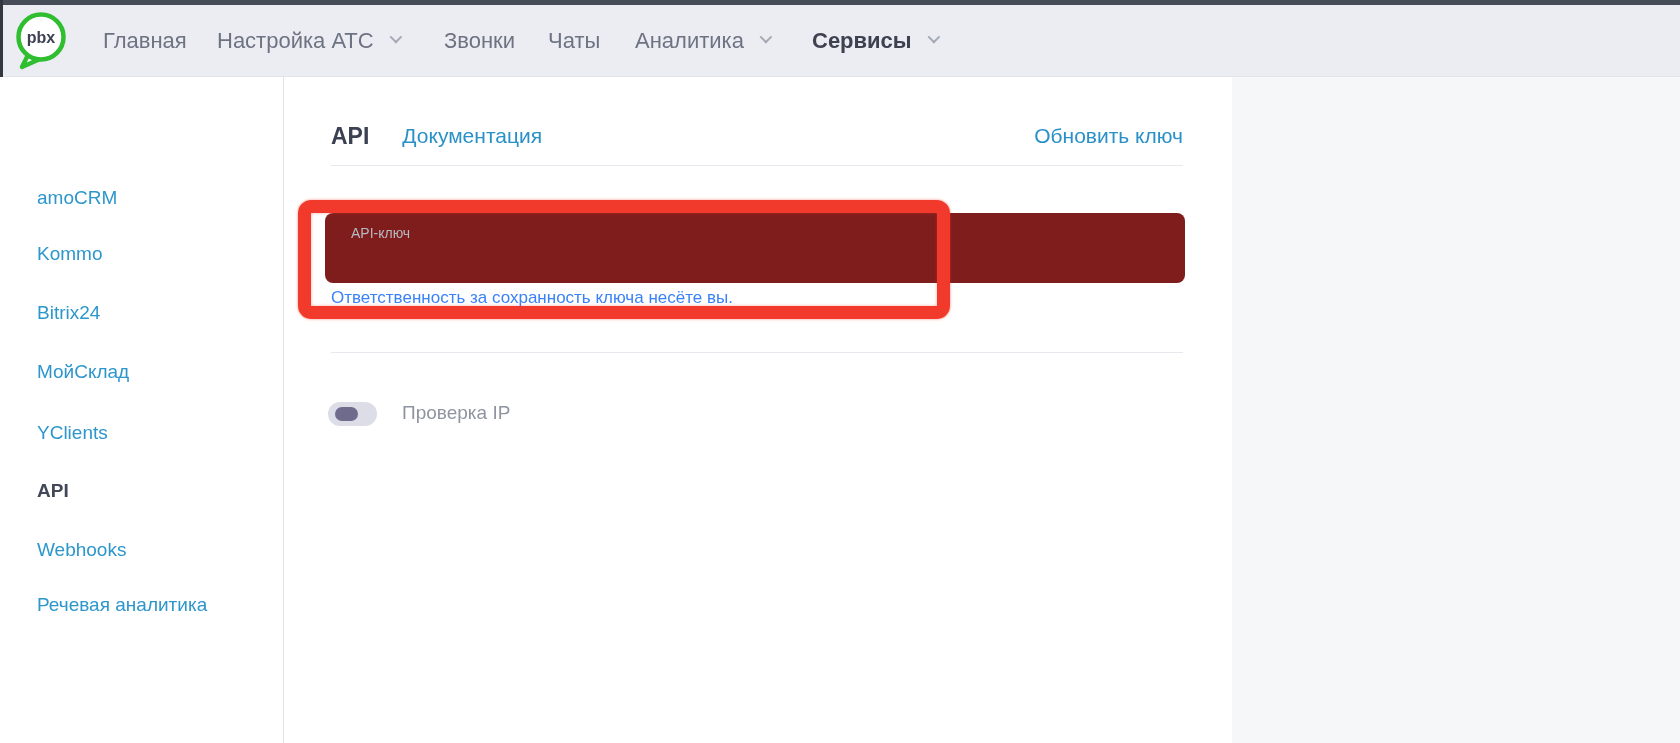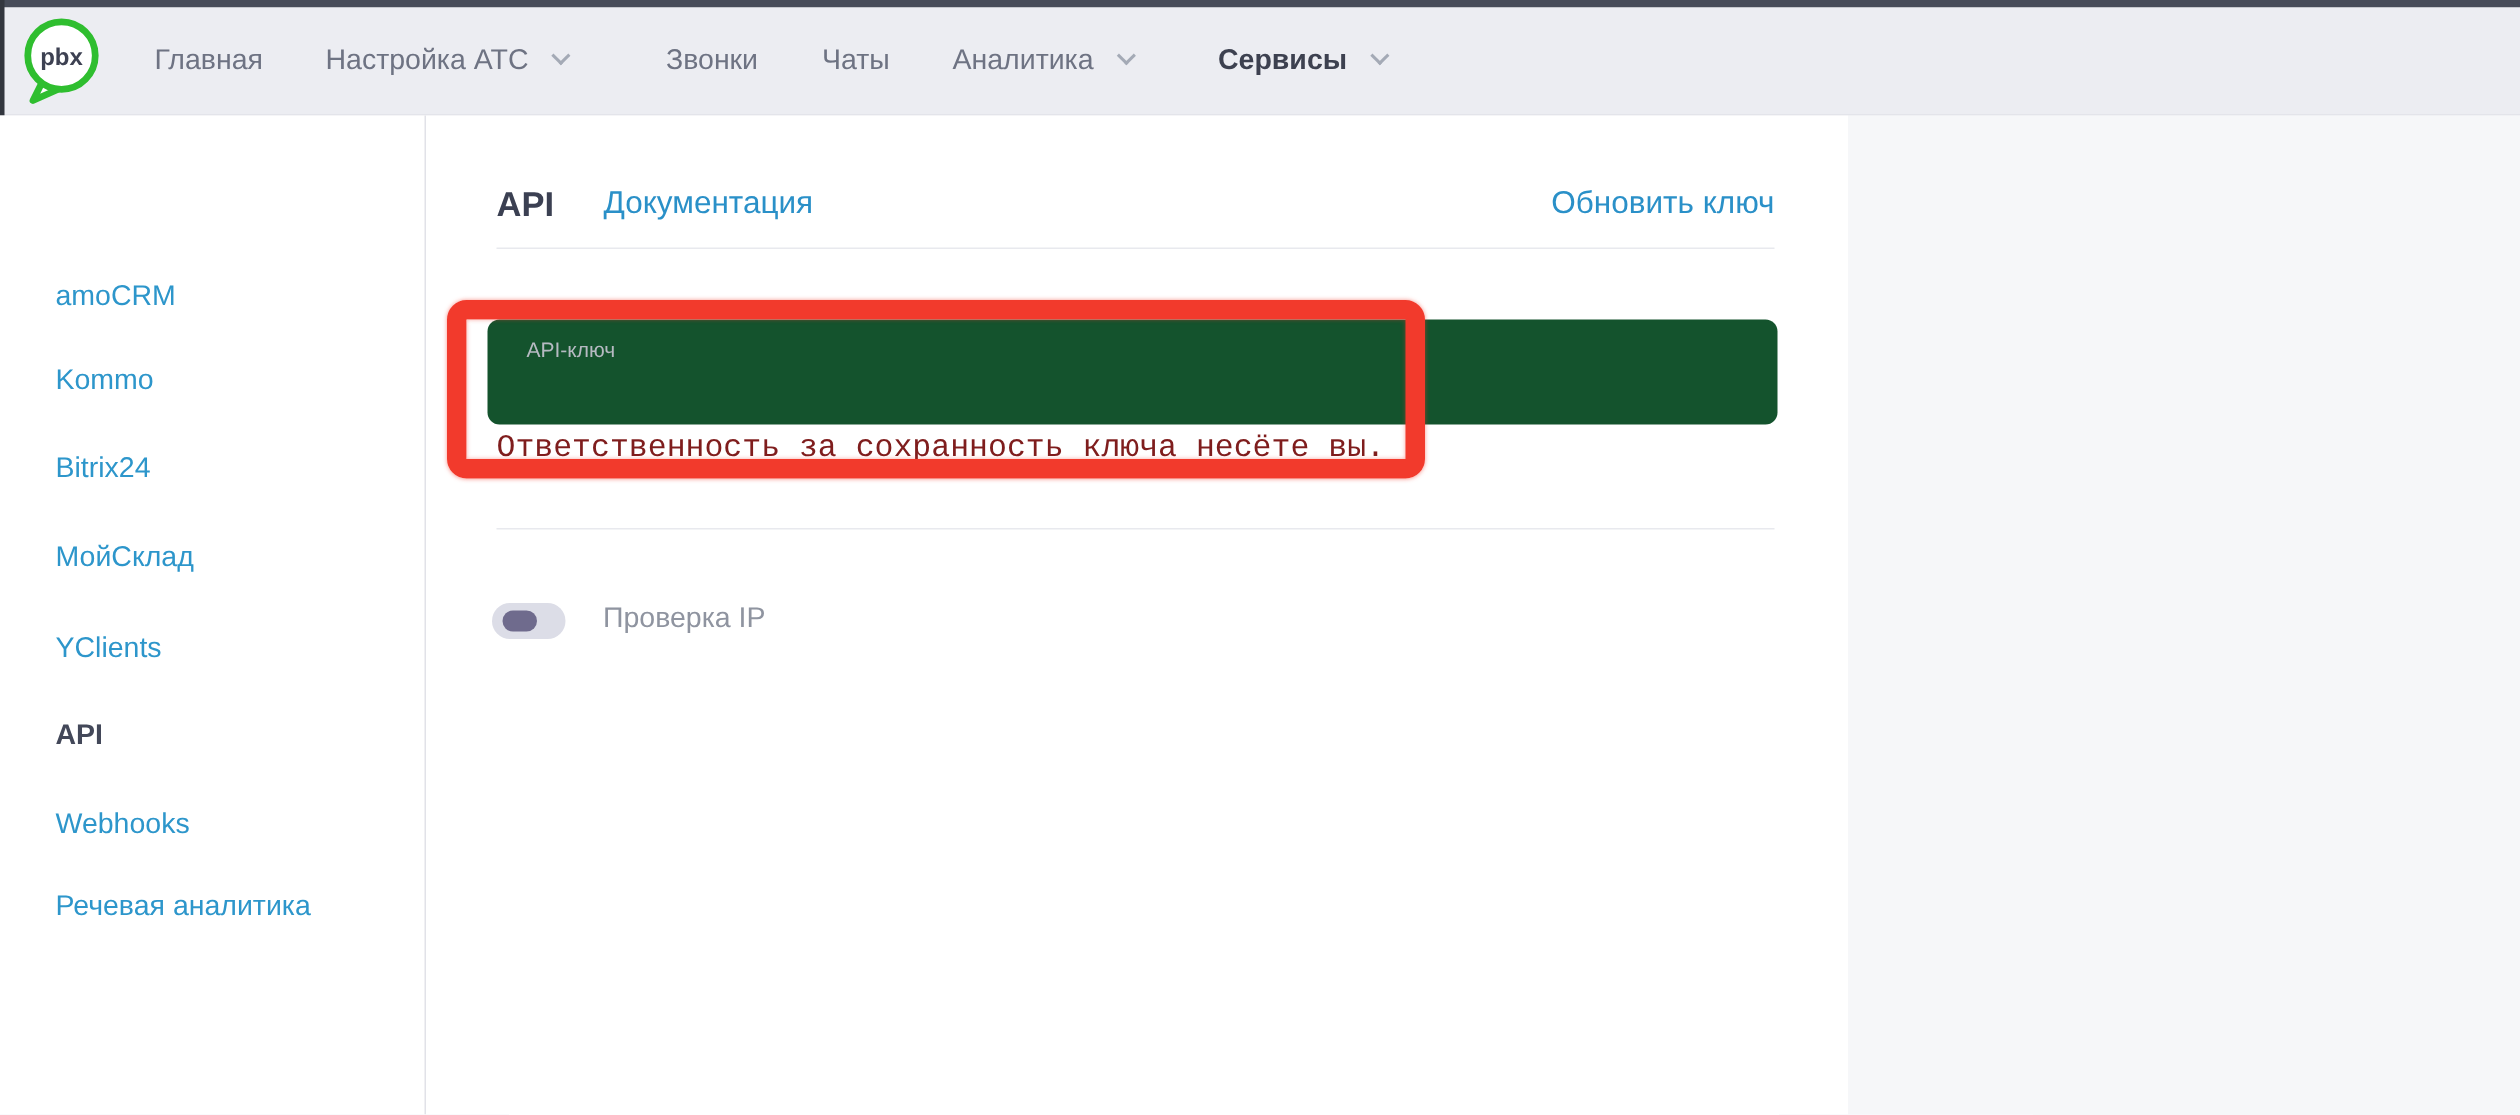"Главная" .nav-item { font-size: 19px -> 22px }
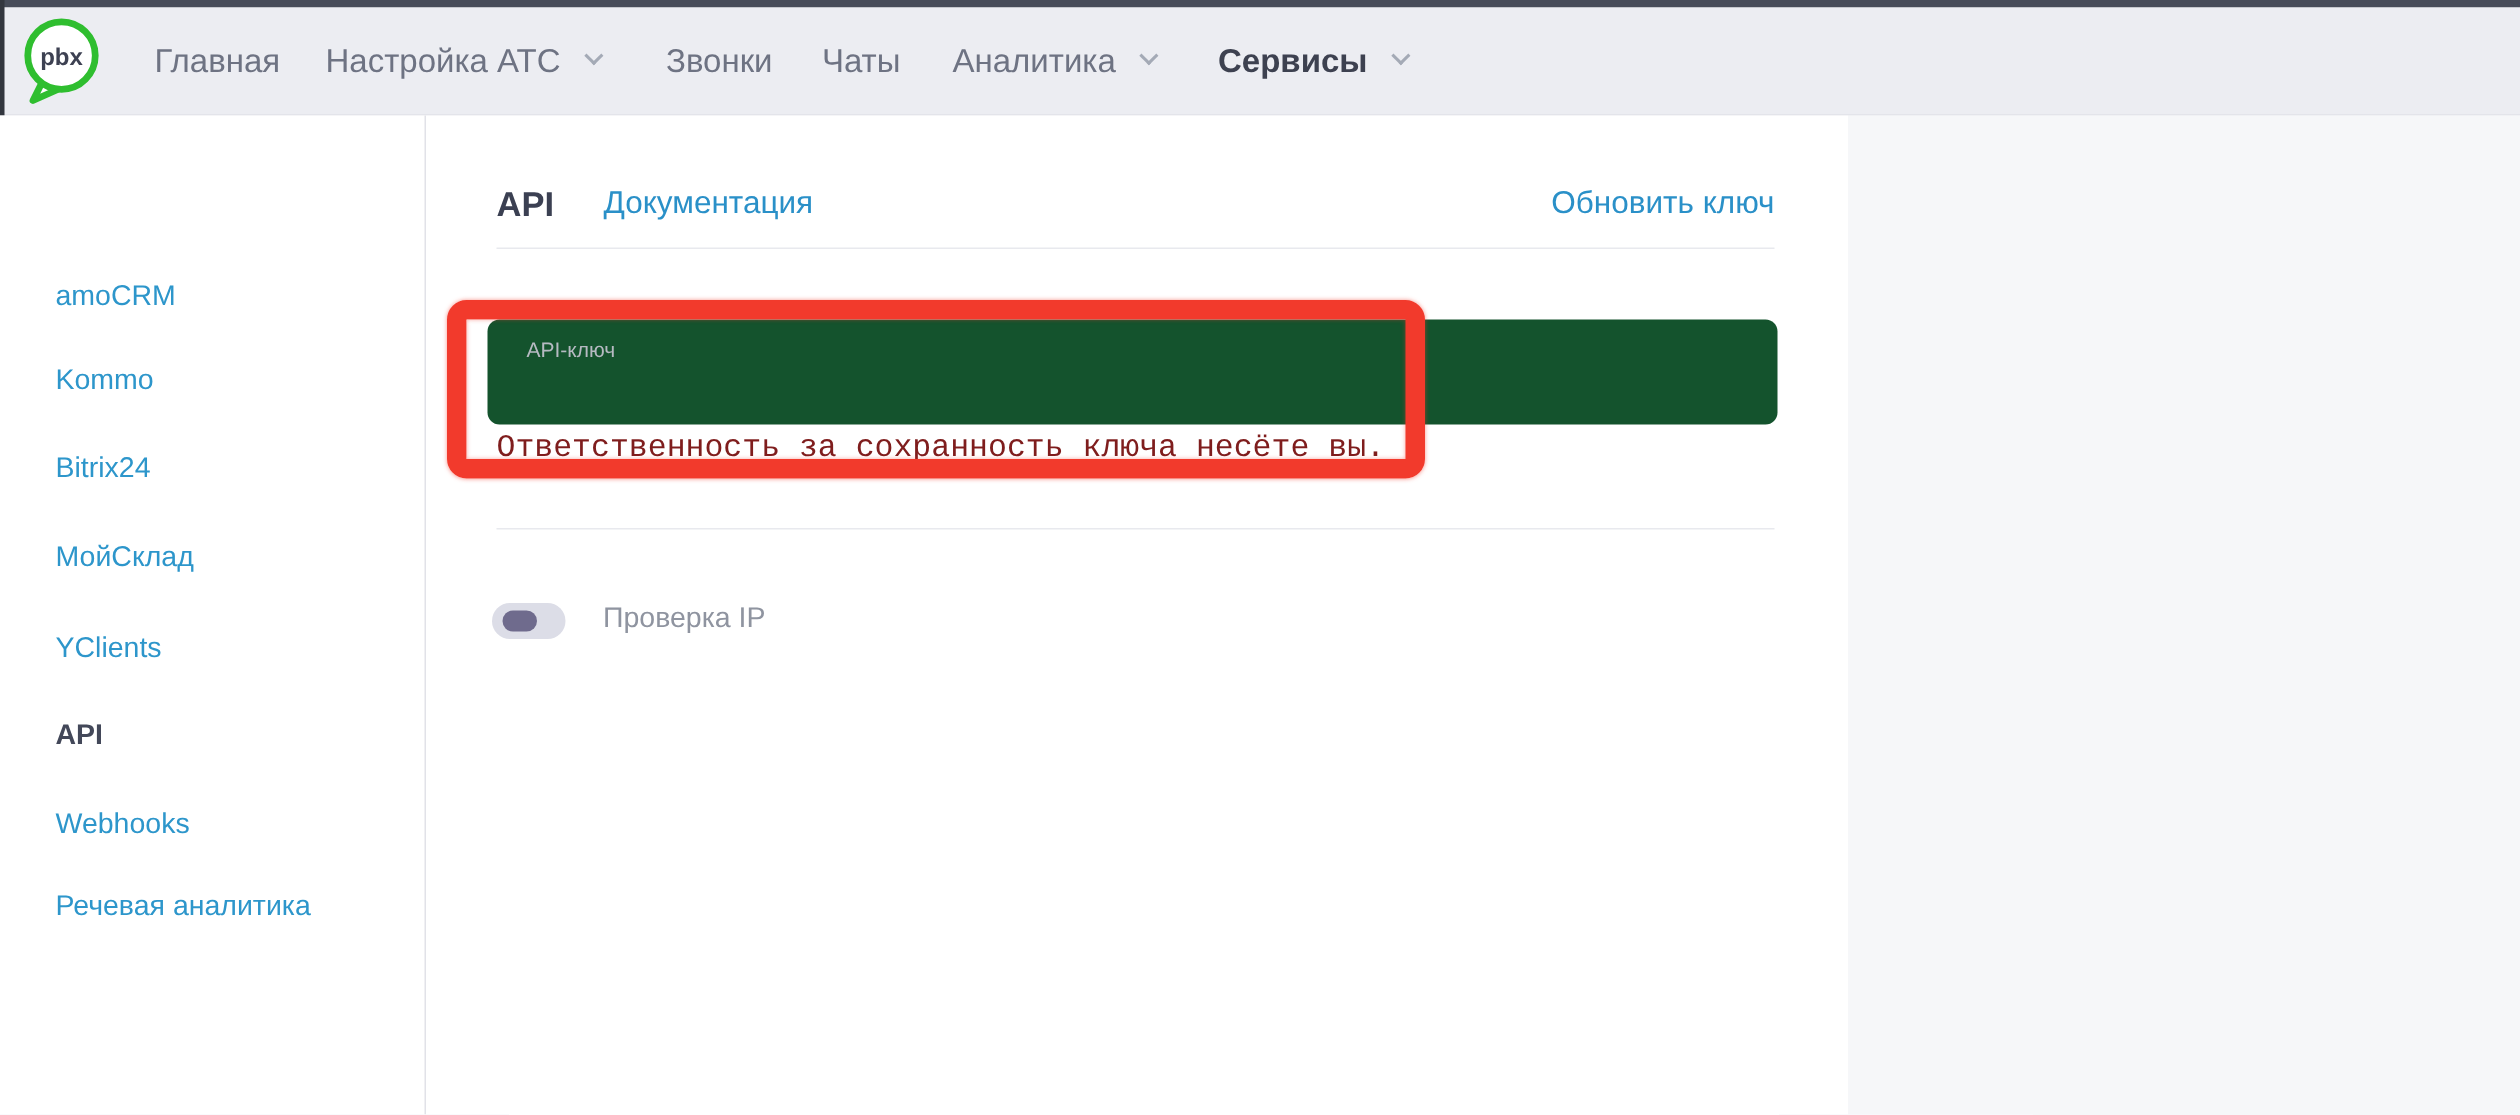"API-ключ" .key-field { background: #14532d -> #7f1d1d }
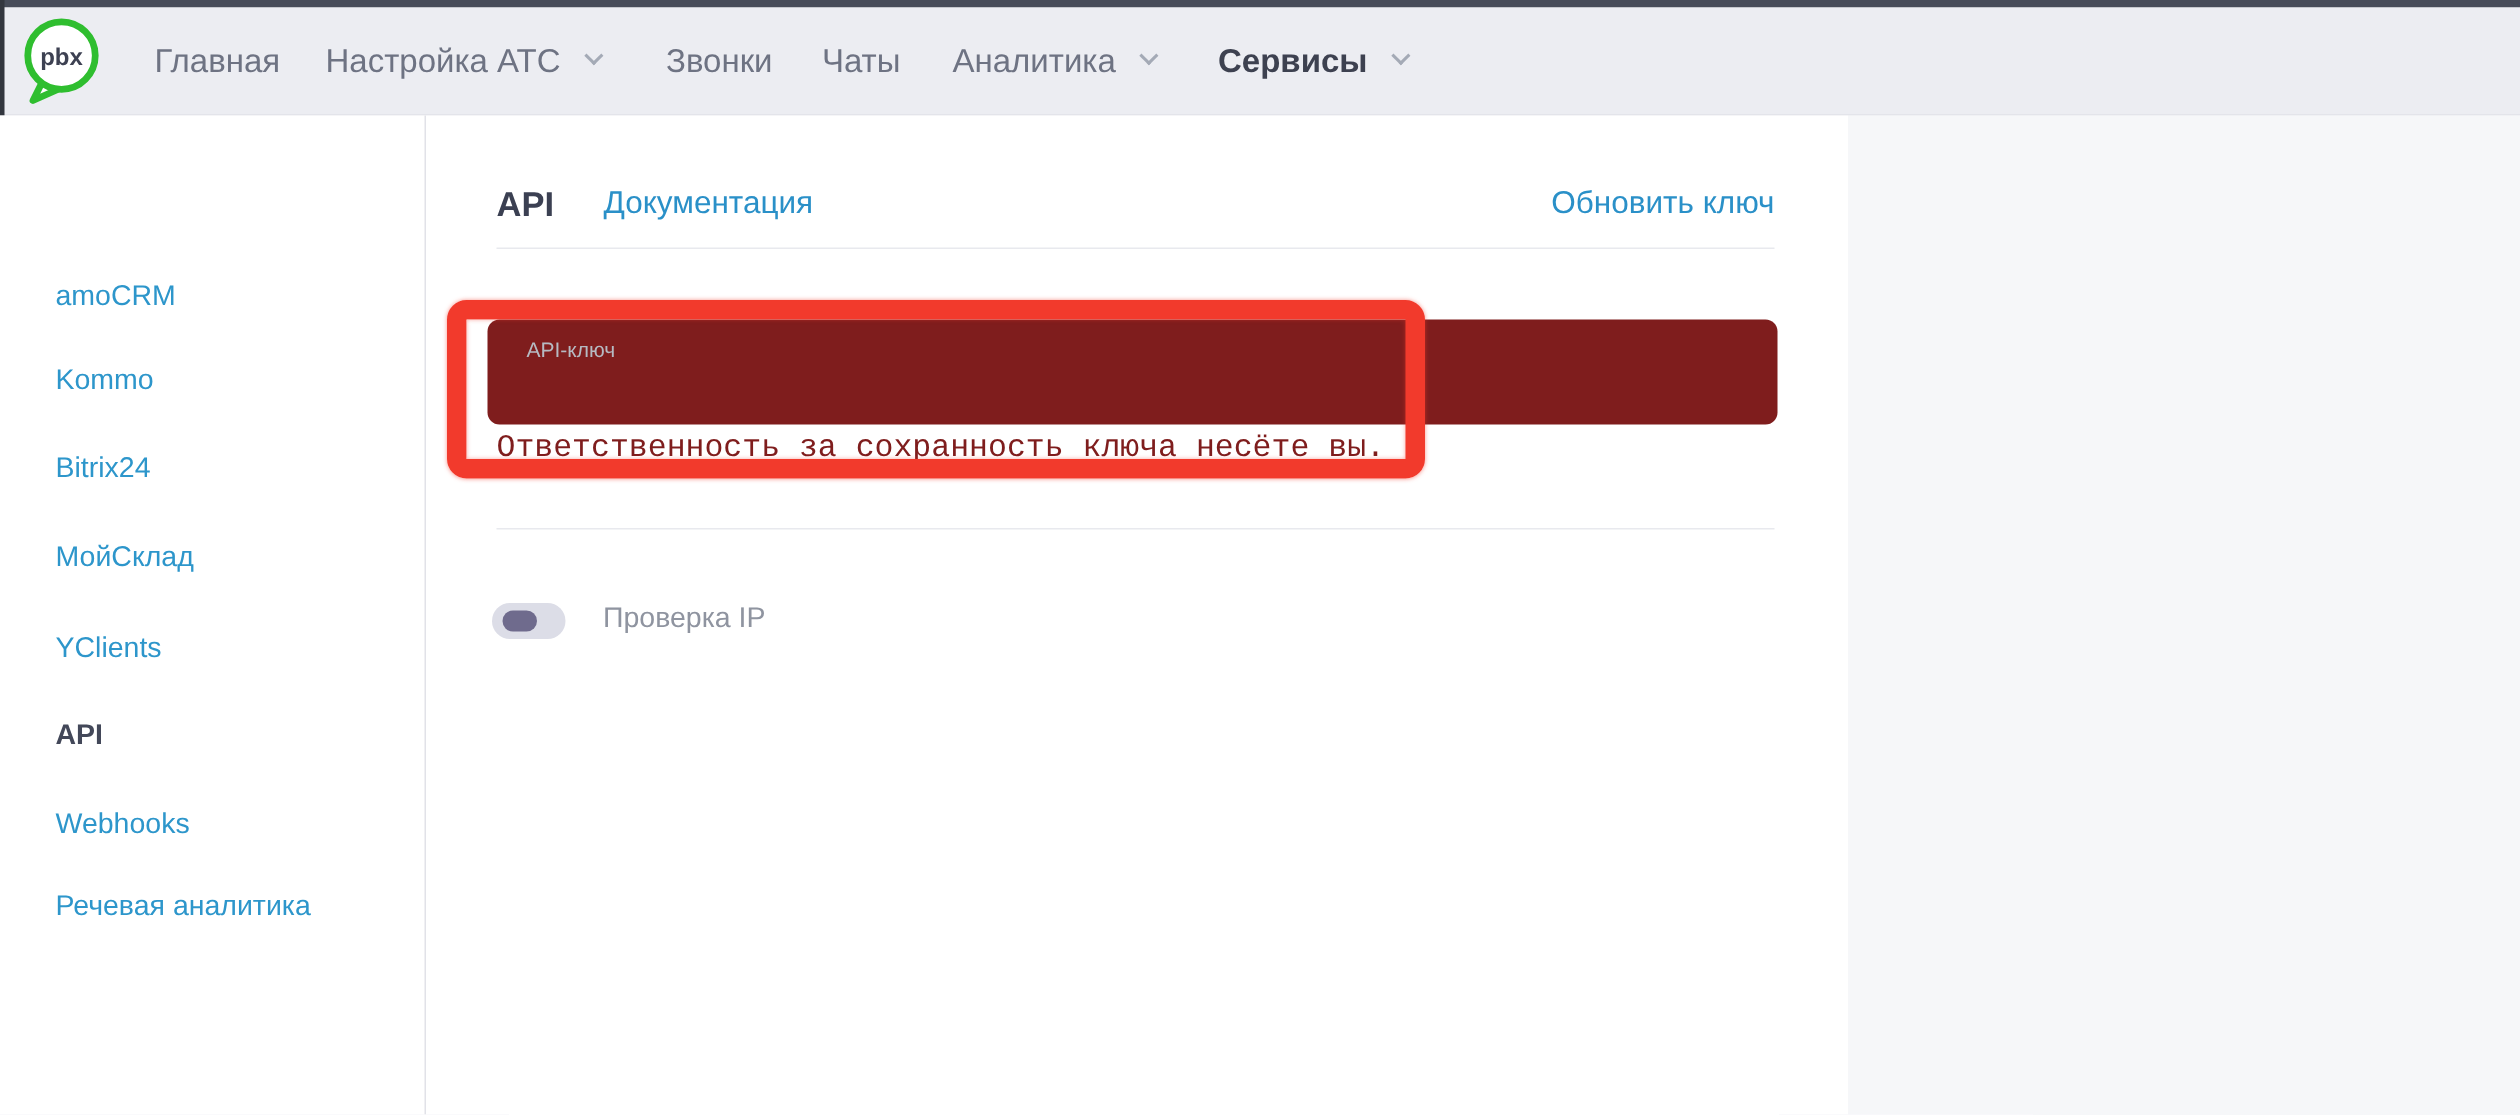"Ответственность за сохранность ключа" .key-hint { color: #7f1d1d -> #3b82f6; font-family: Liberation Mono, monospace -> none; font-size: 21px -> 17px }
